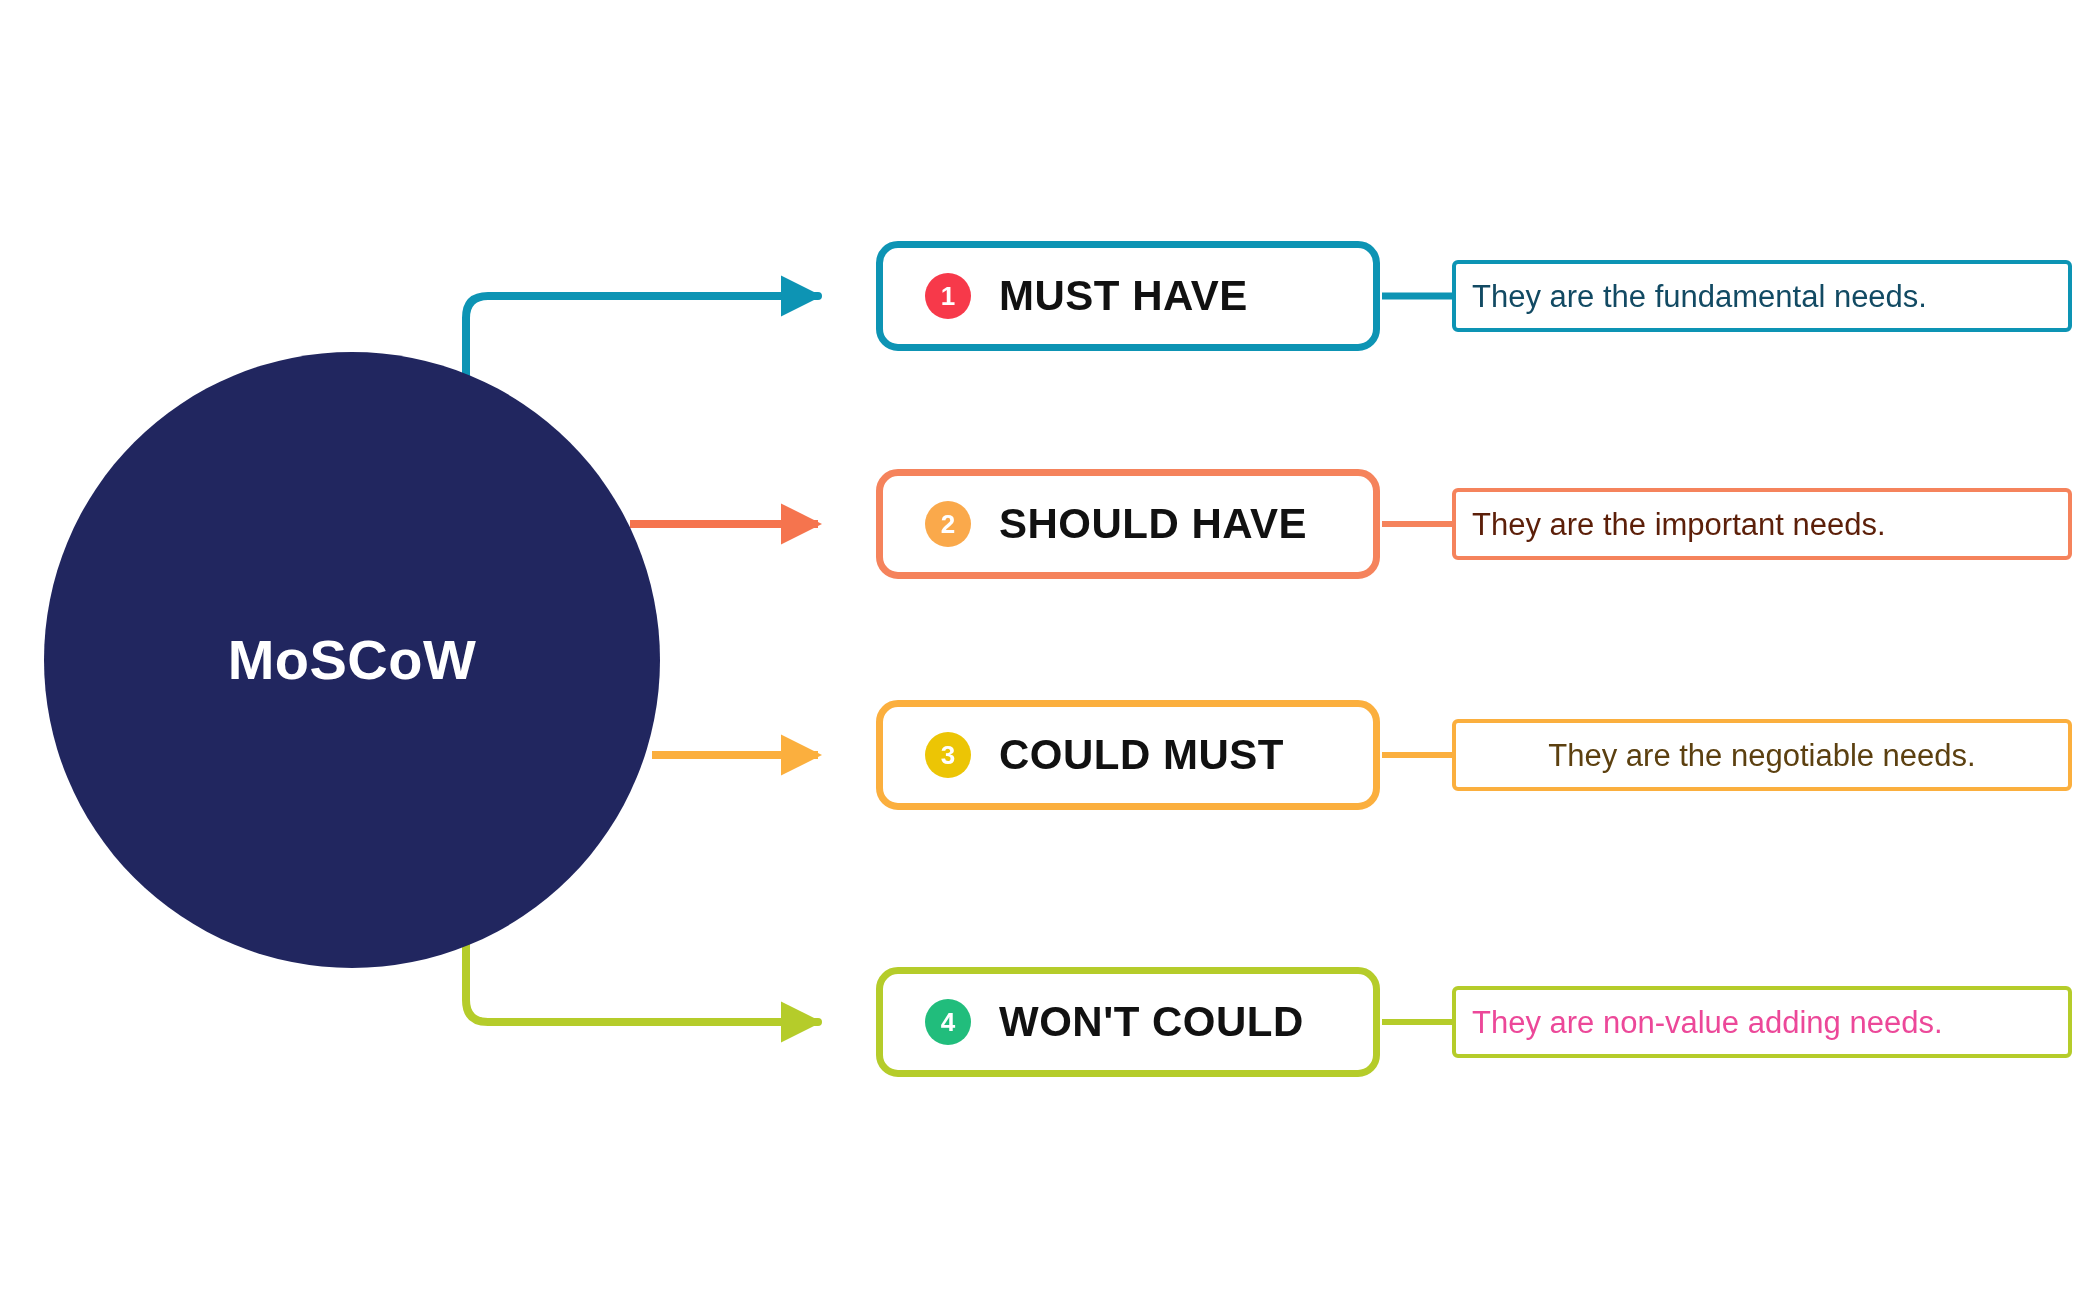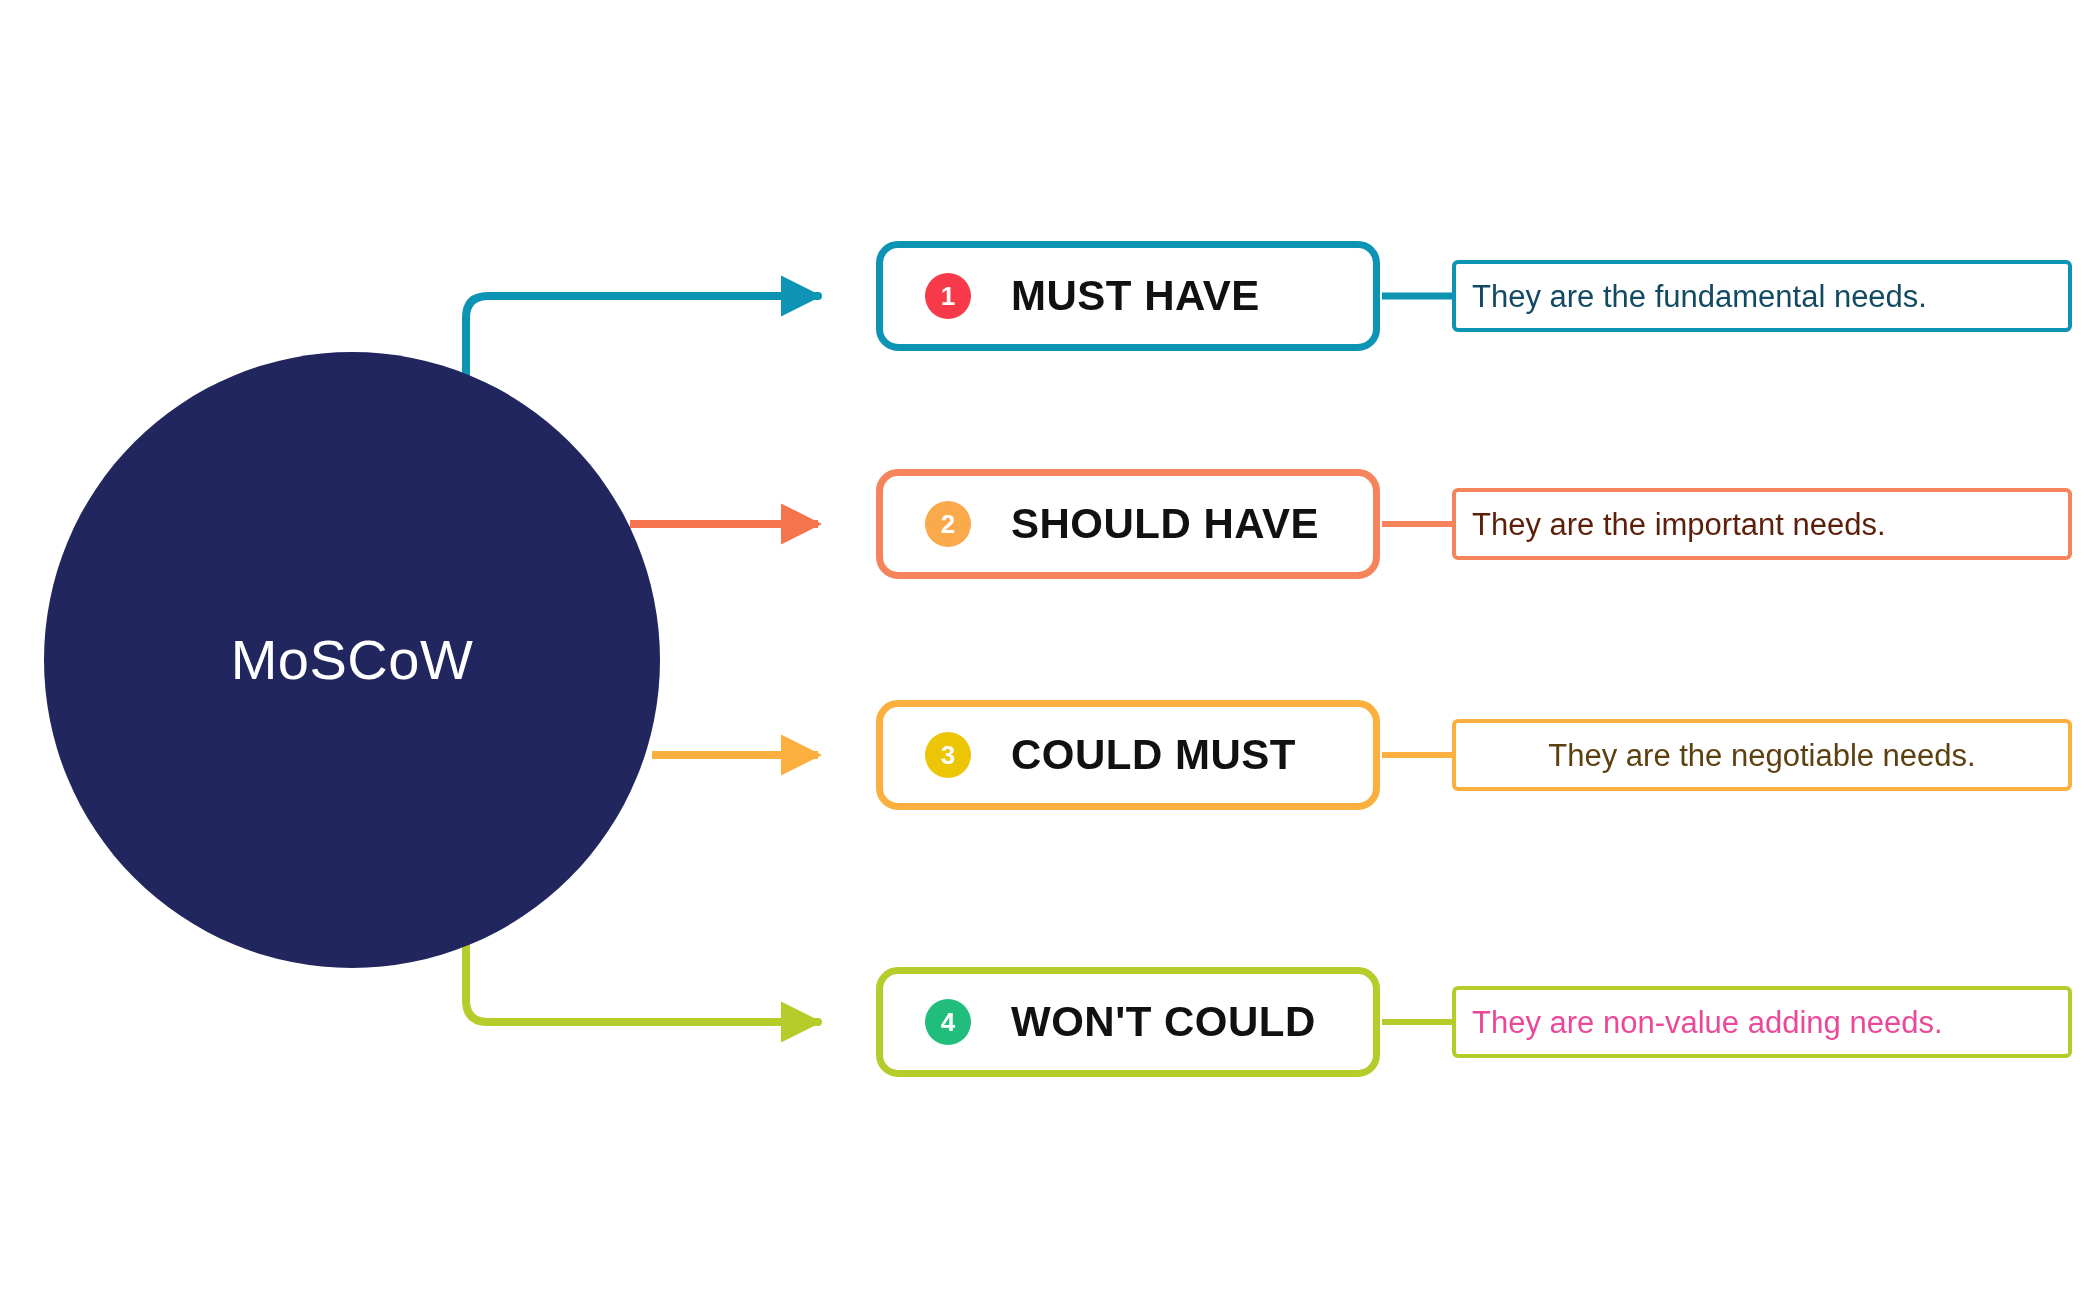"MUST HAVE" .title-text { margin-left: 40px -> 28px }
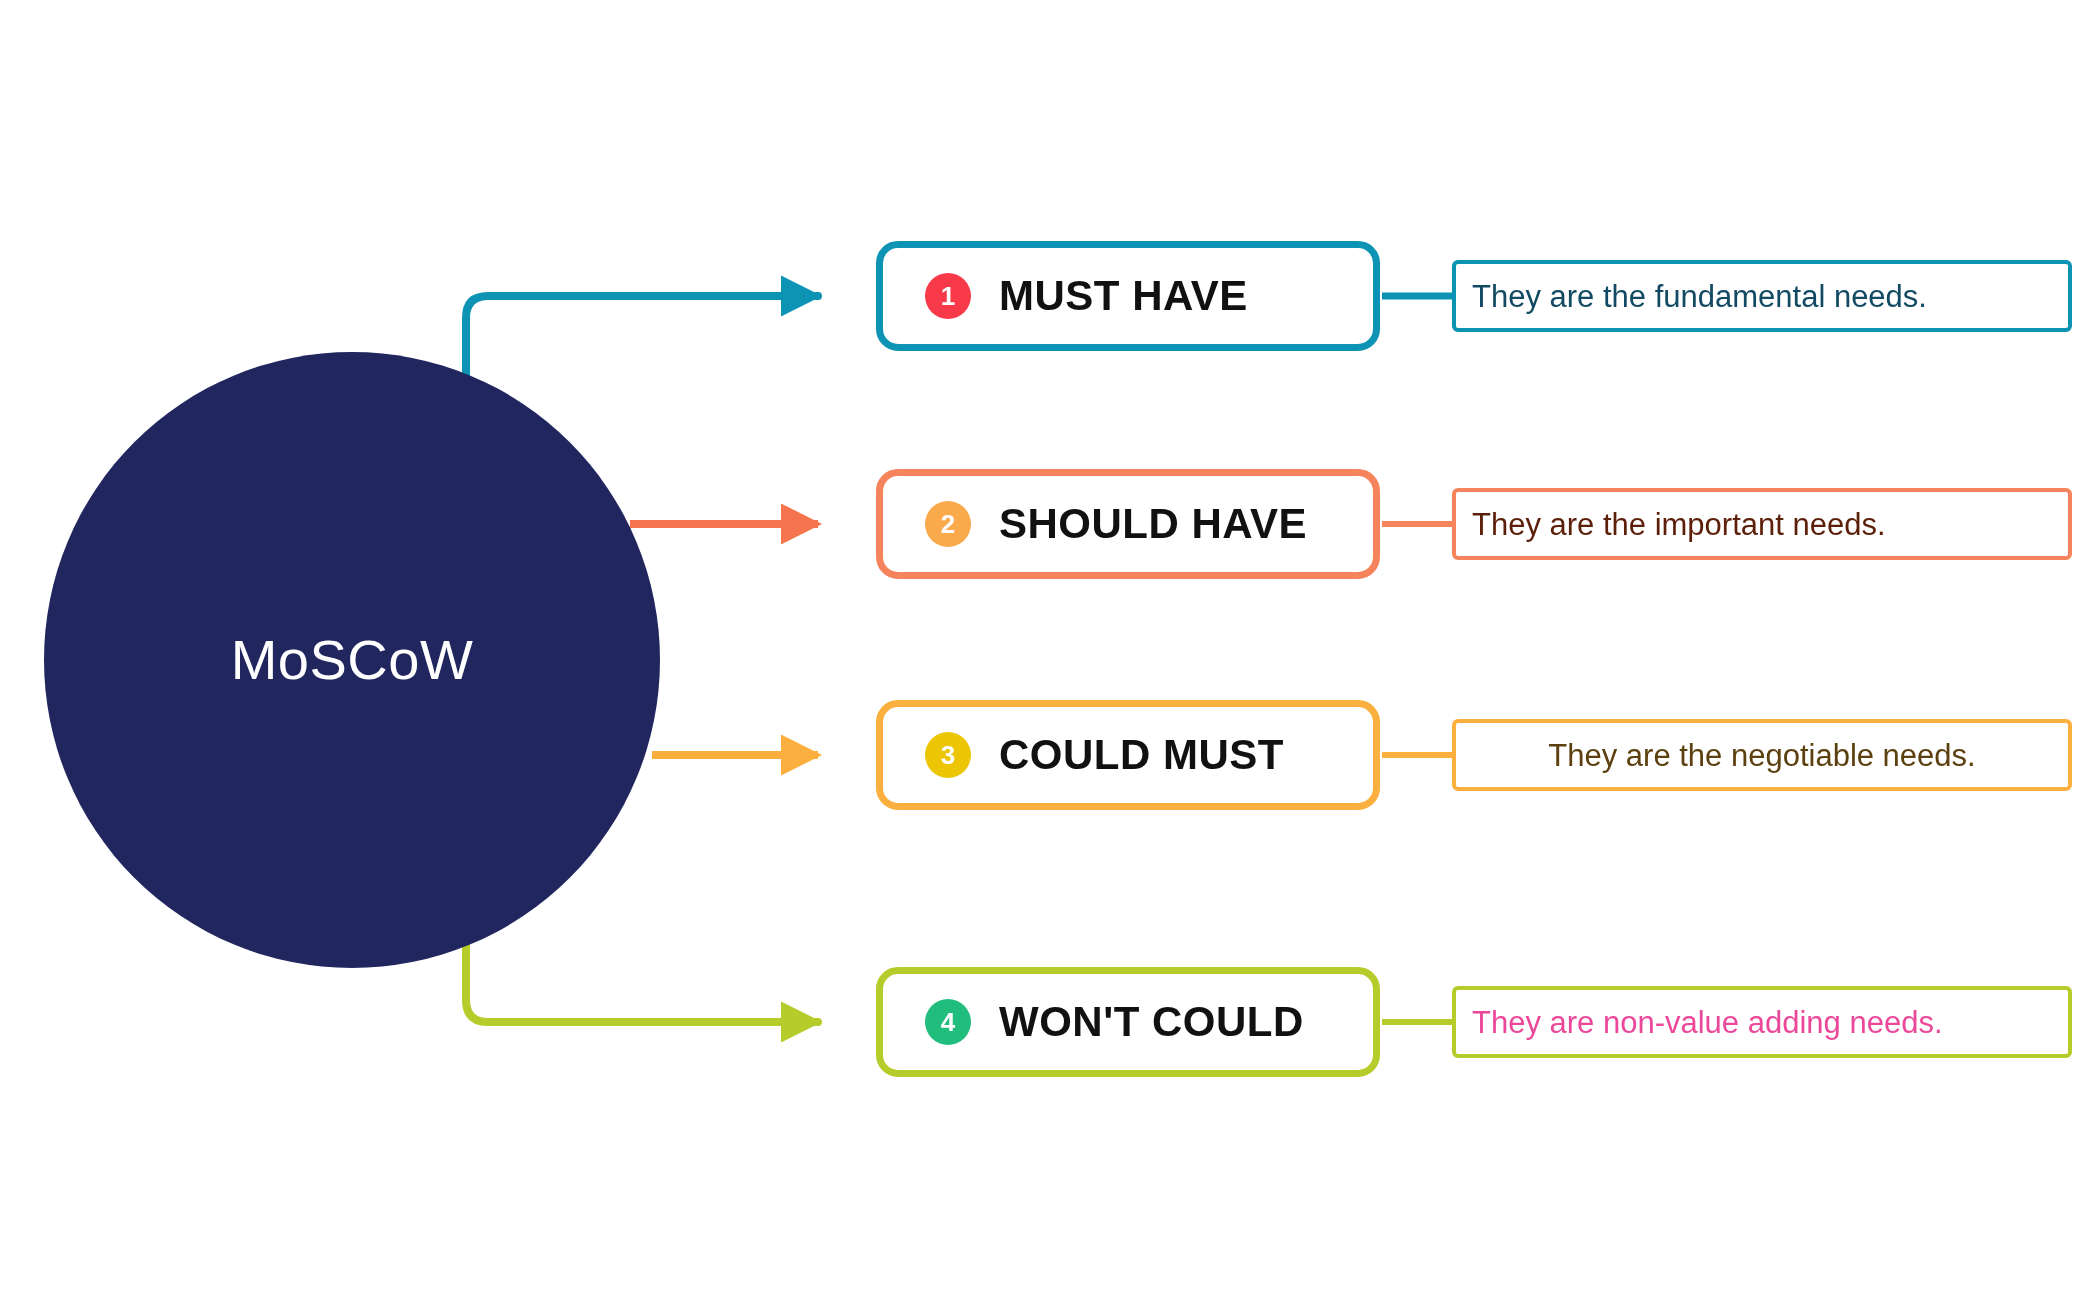"MoSCoW" #hub-label { font-weight: normal -> bold }
